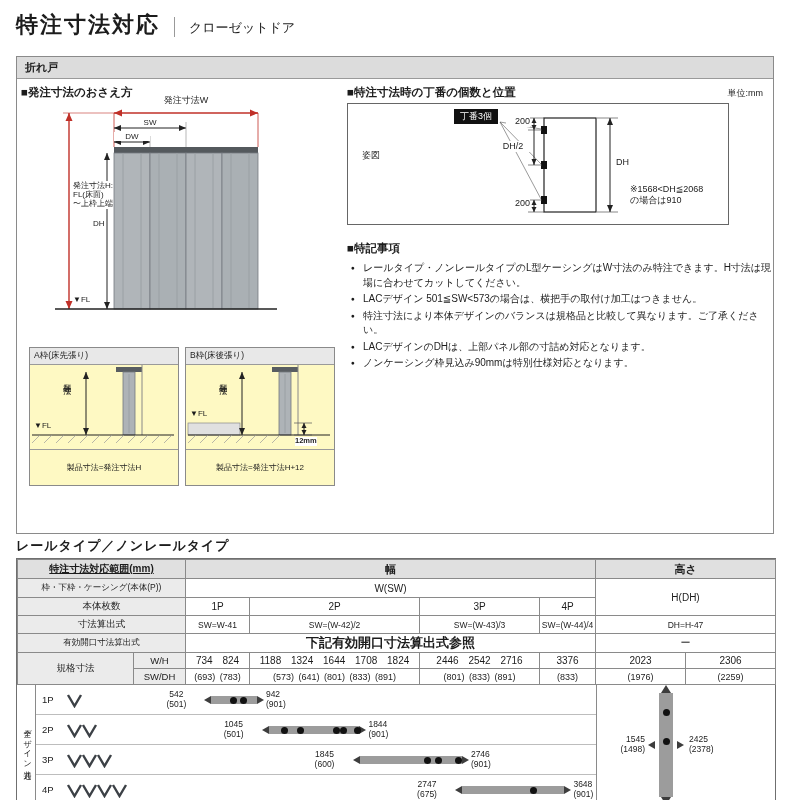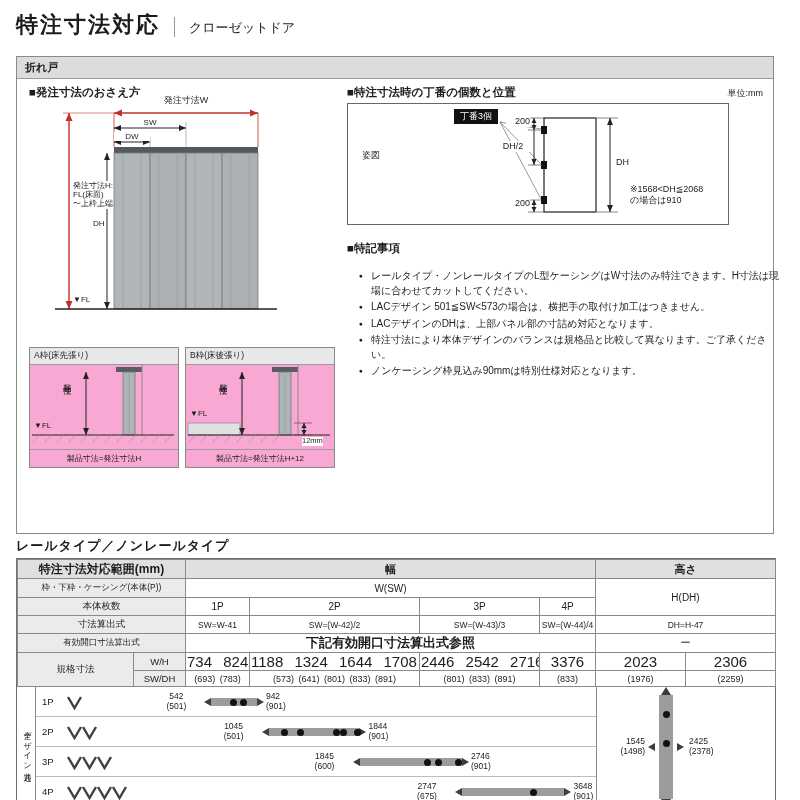"■発注寸法のおさえ方" div.sec-title { left: 12px -> 4px }
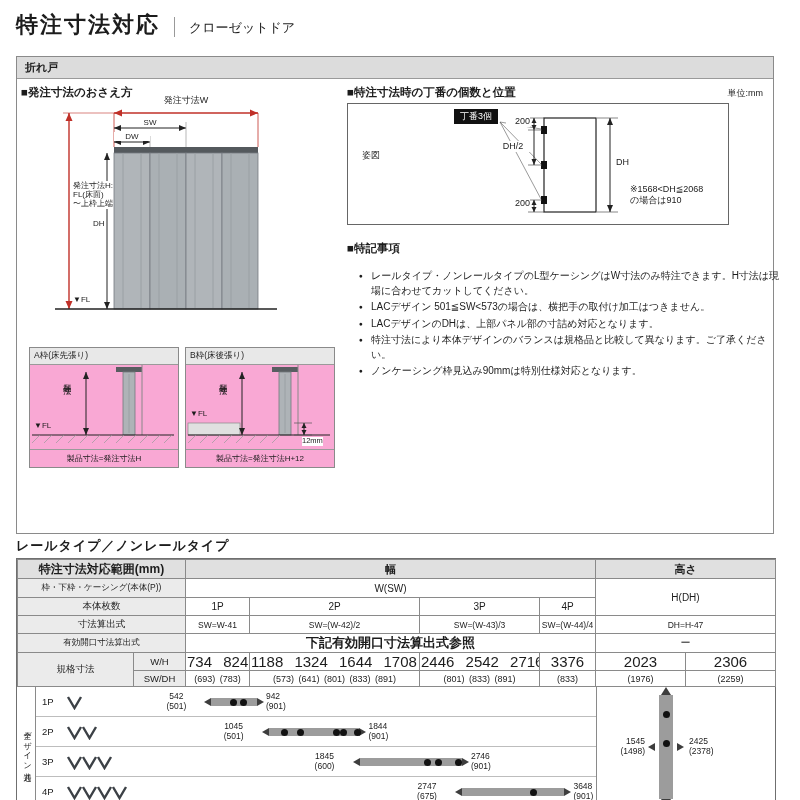"レールタイプ・ノンレールタイプのL型ケーシングはW寸法のみ特注できます。H寸法は" .notes { margin: 12px -> 4px }
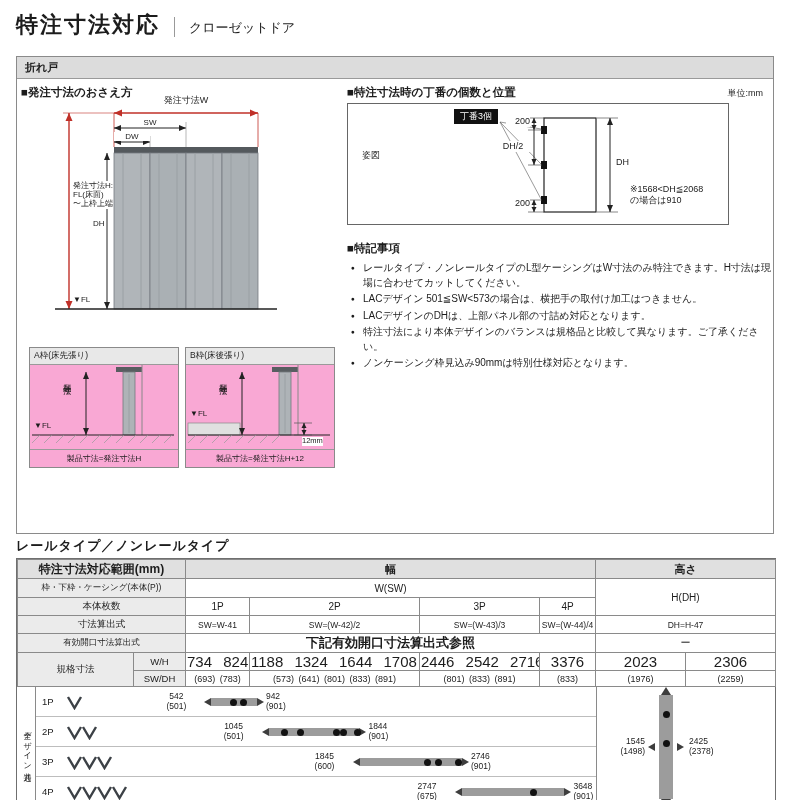"LACデザインのDHは、上部パネル部の寸詰め対応となります。" li { order: before "特注寸法により本体デザインのバランスは規格品と比較して異なります。ご了承ください" -> after "特注寸法により本体デザインのバランスは規格品と比較して異なります。ご了承ください" }
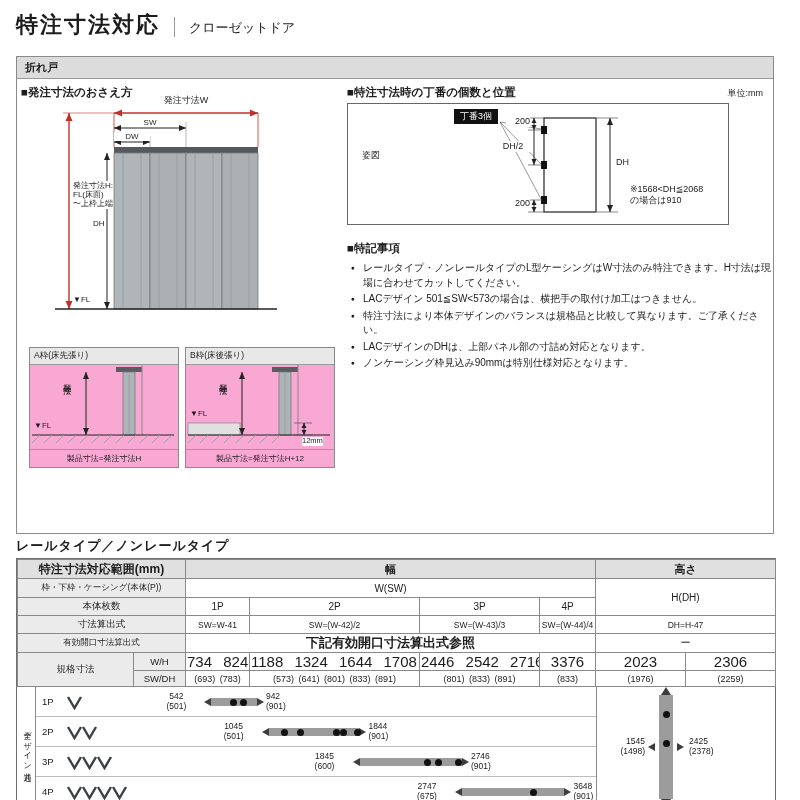"A枠(床先張り)" .frame-box { background: #f9a8d4 -> #fef9c3 }
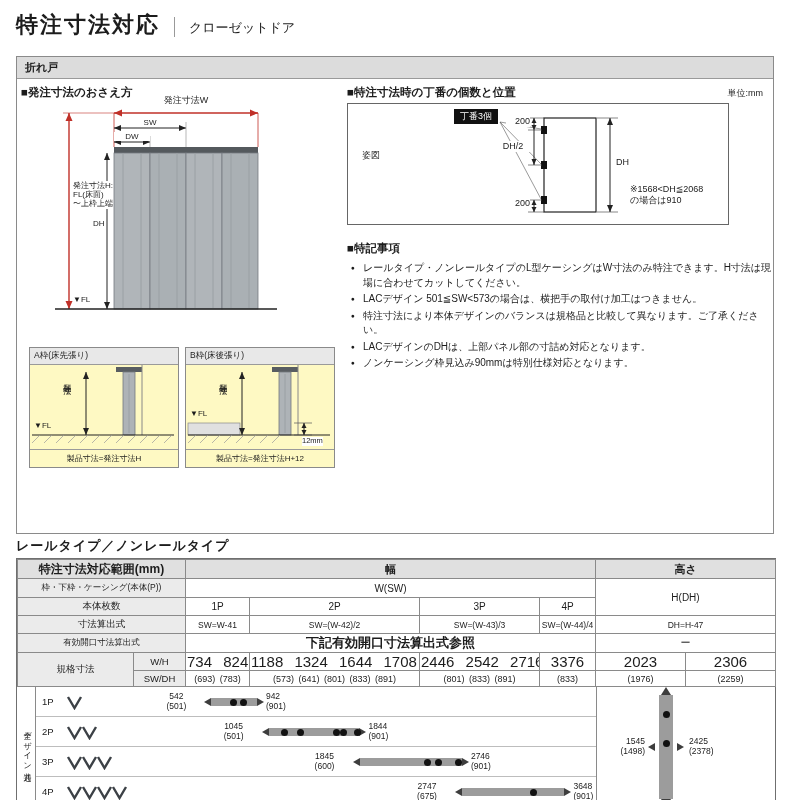"12mm" div.dlabel { font-weight: none -> bold; left: 116px -> 109px }
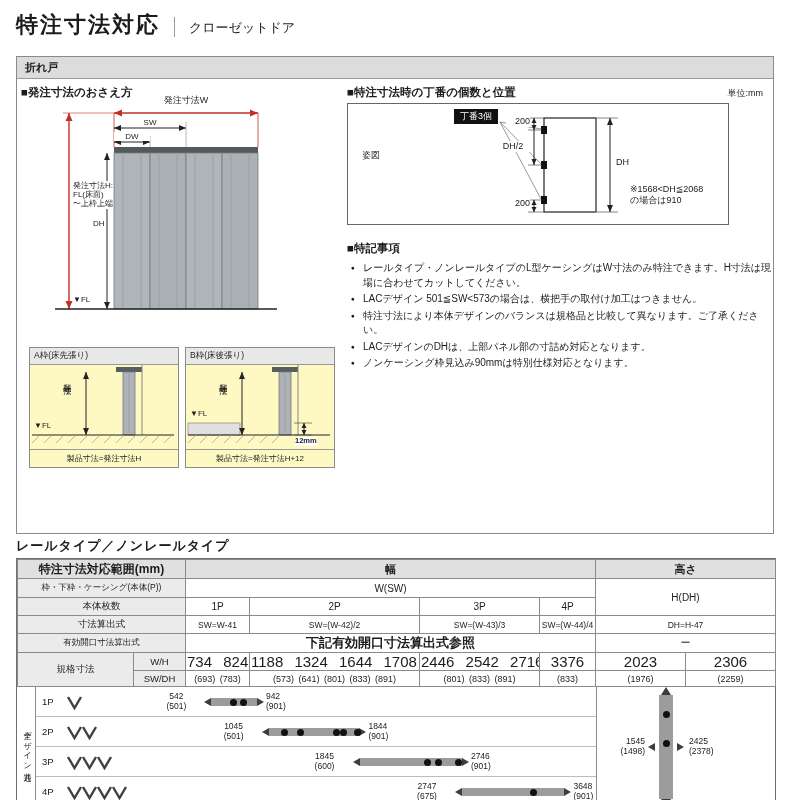"製品寸法=発注寸法H" .frame-foot { padding: 3px 0 -> 12px 0 }
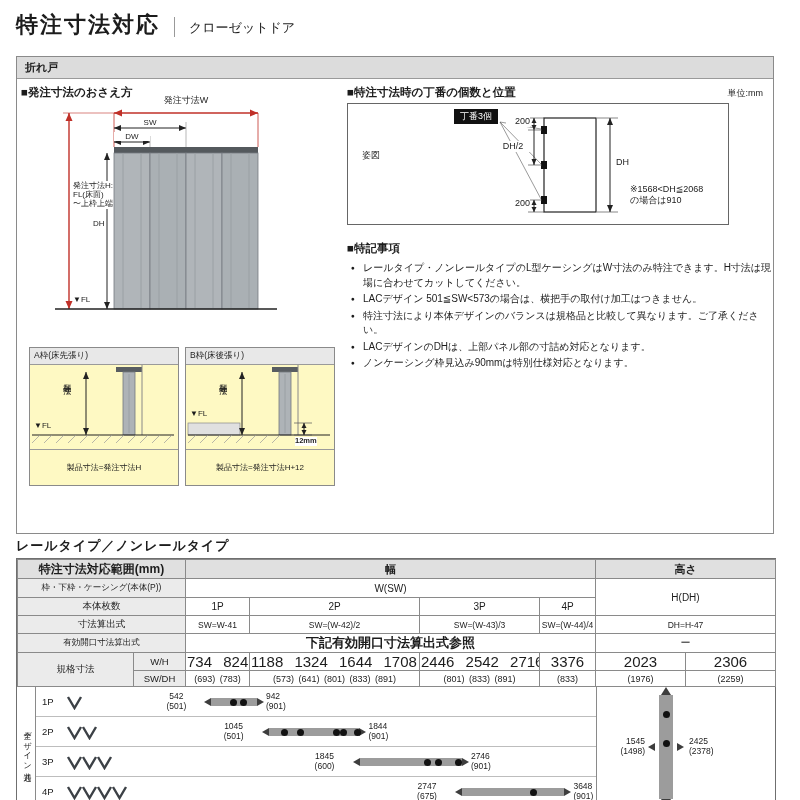"特注寸法対応範囲(mm)" td.hd { font-size: 12px -> 10px; text-decoration: none -> underline }
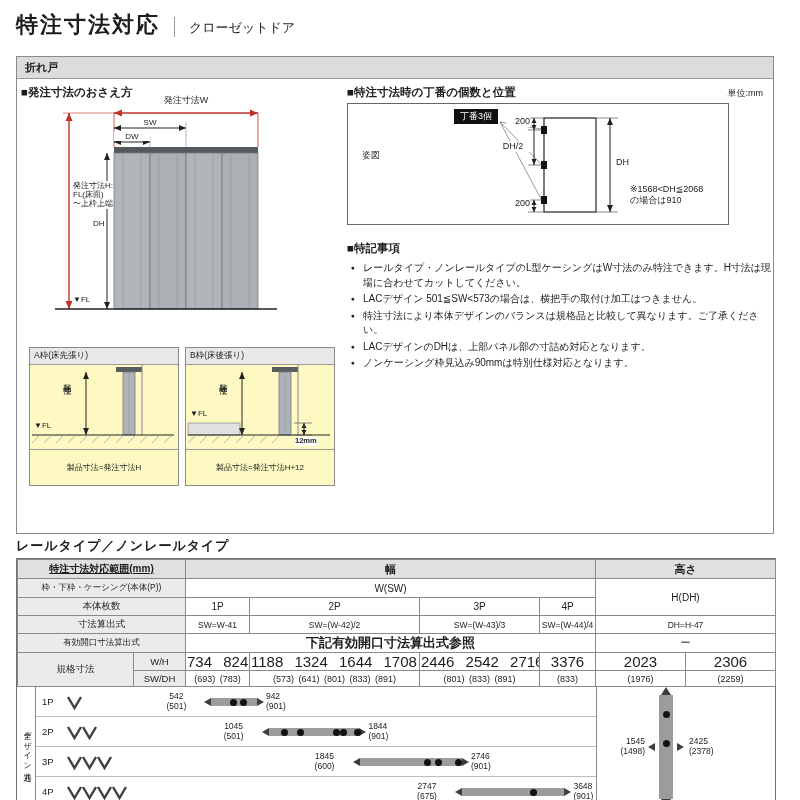"734 824" .spec td.nums { font-size: 15px -> 10px }
